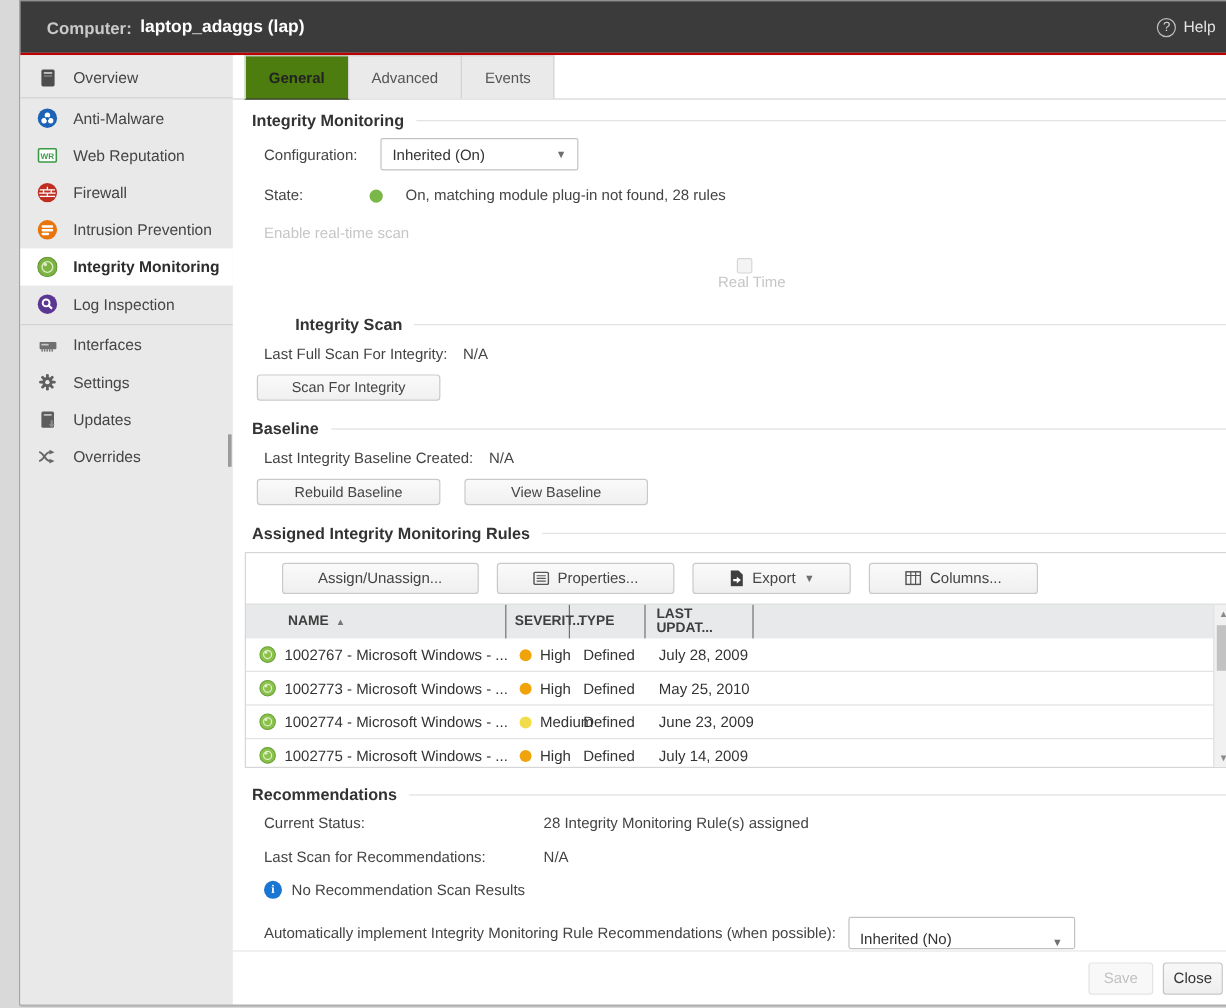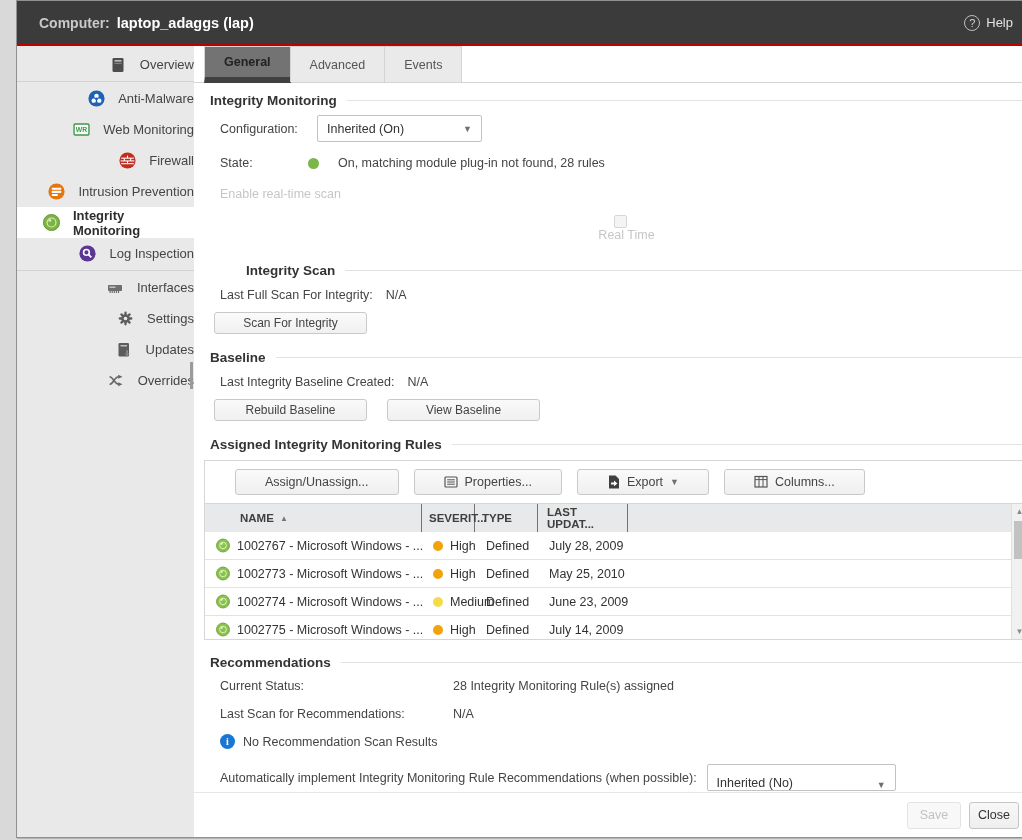"Overview" .side-item { justify-content: flex-end -> none; padding-left: 26px -> 14px }
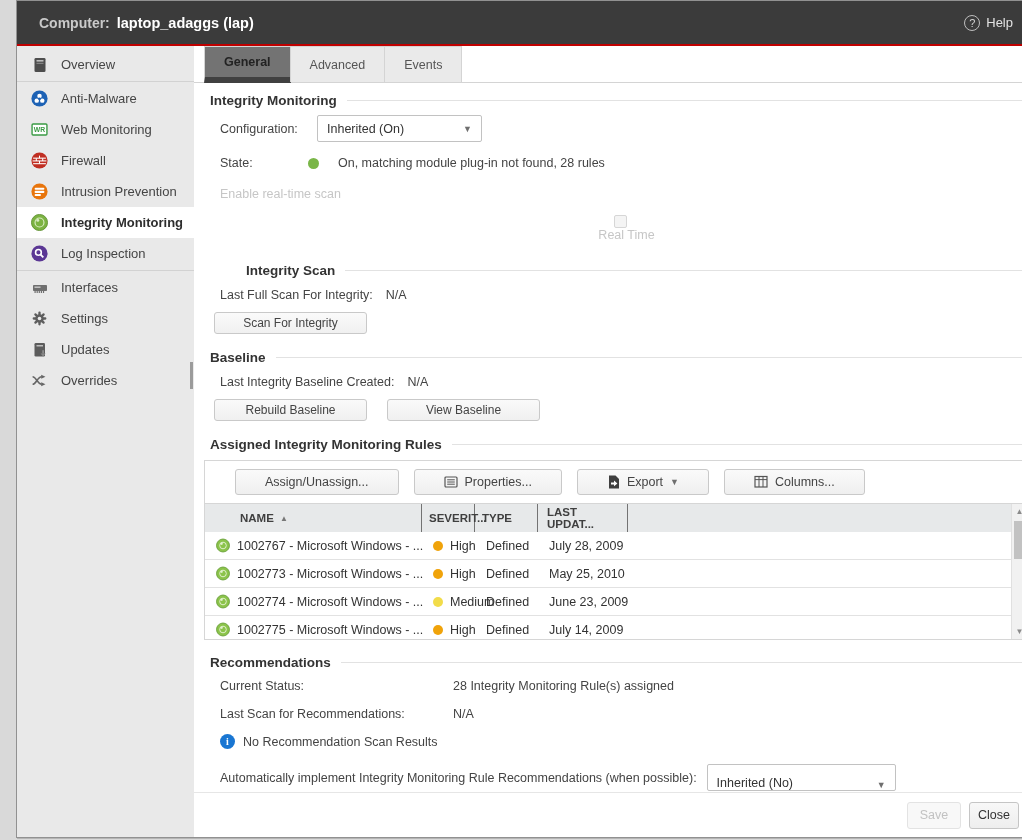"General" .tab.active { background: #737373 -> #4d7c0f; border-bottom: 6px solid #404040 -> 1px solid #404040 }
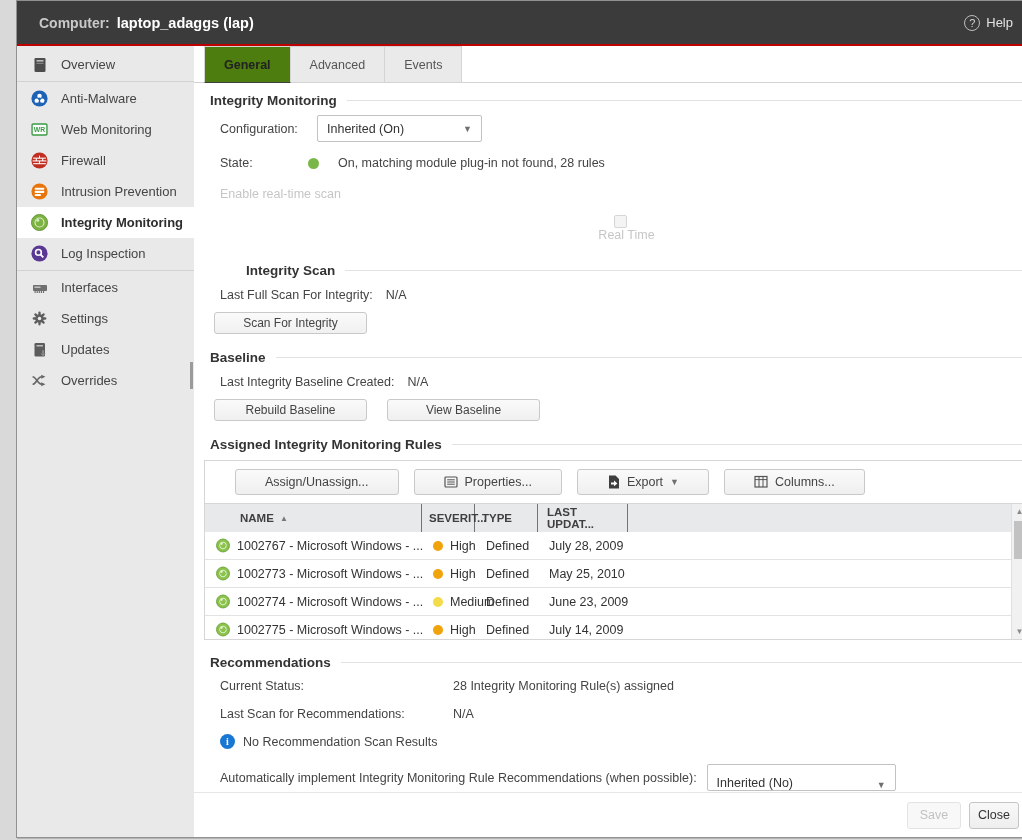"Web Monitoring" span { text: Monitoring -> Reputation }
